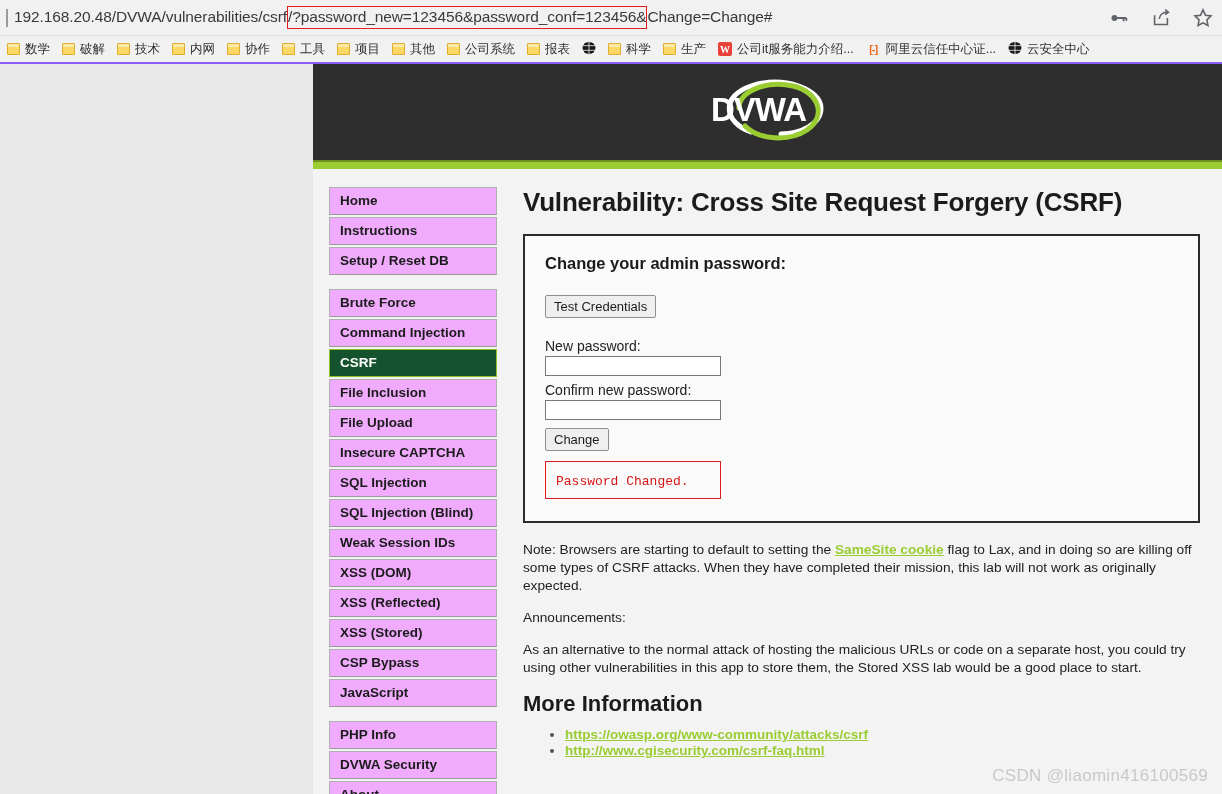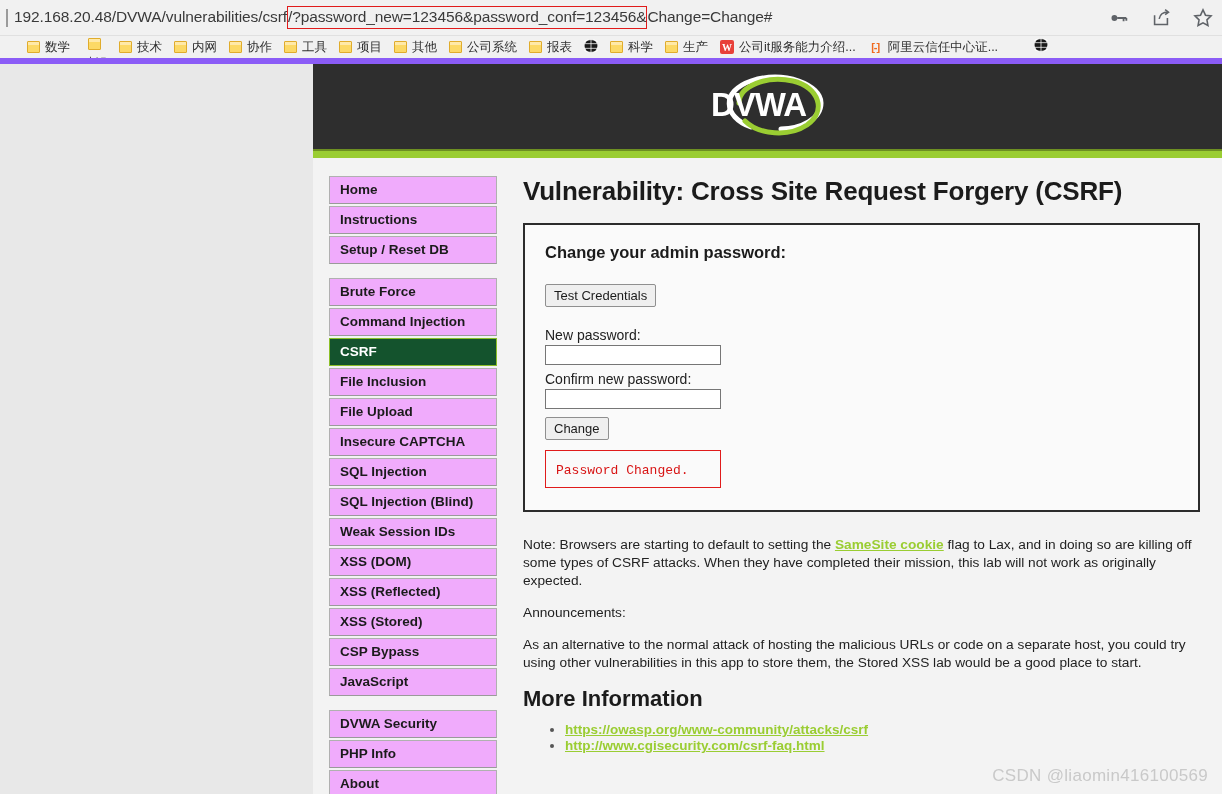"数学" #bookmarks-bar { align-items: none -> center; border-bottom: 6px solid #8b5cf6 -> 2px solid #8b5cf6; padding-left: 22px -> 2px }
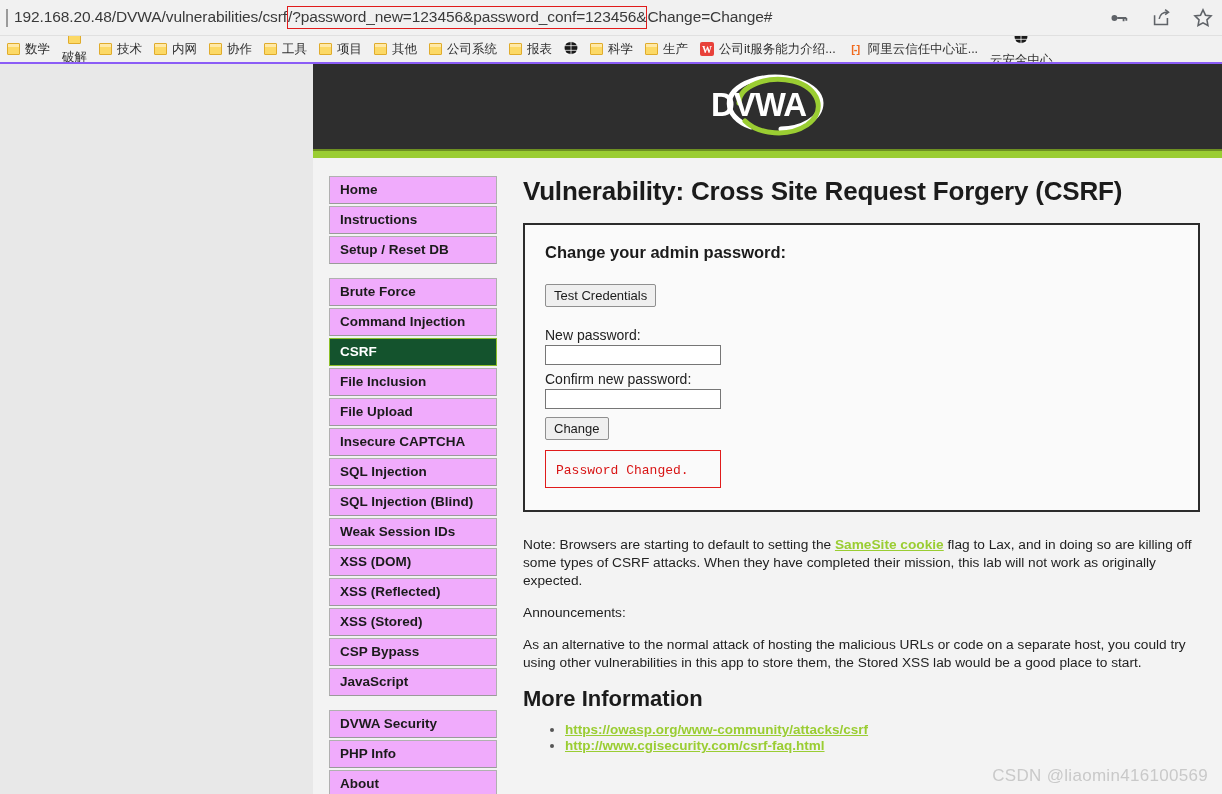"破解" a.bookmark { flex-direction: column -> none }
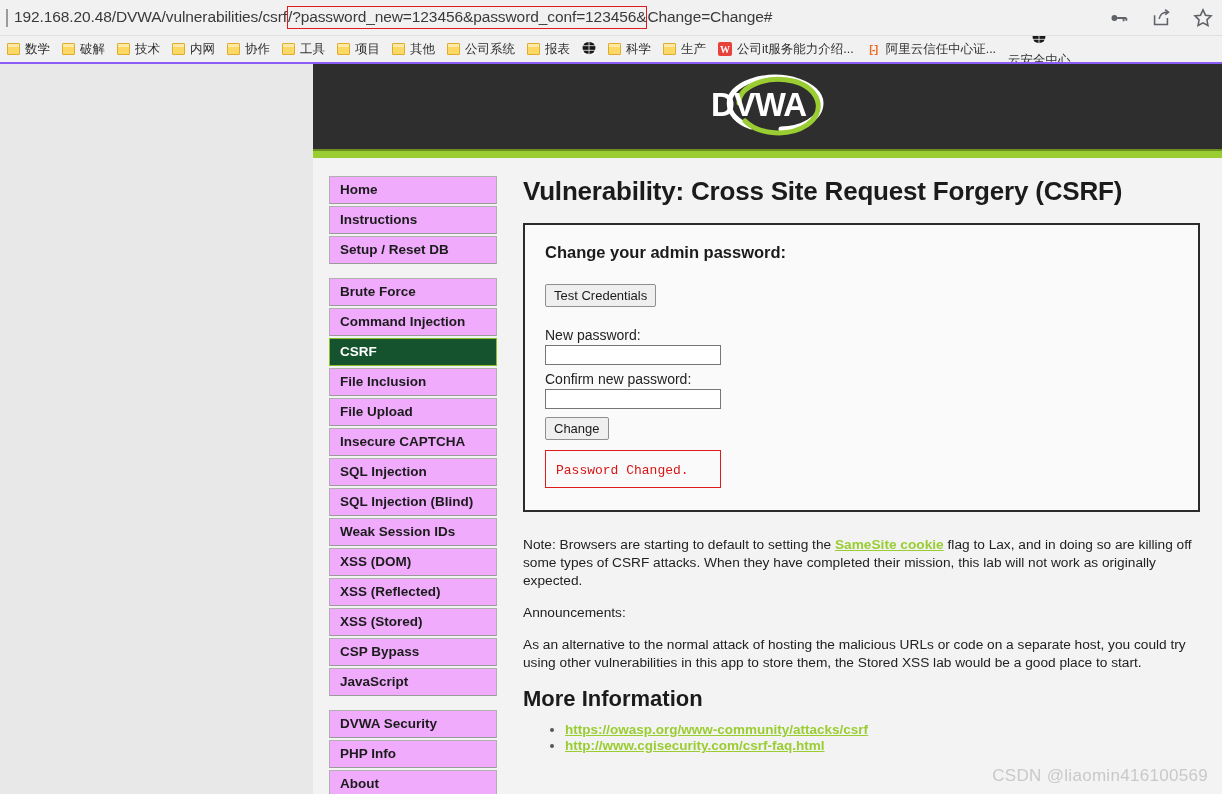"云安全中心" a.bookmark { flex-direction: column -> none }
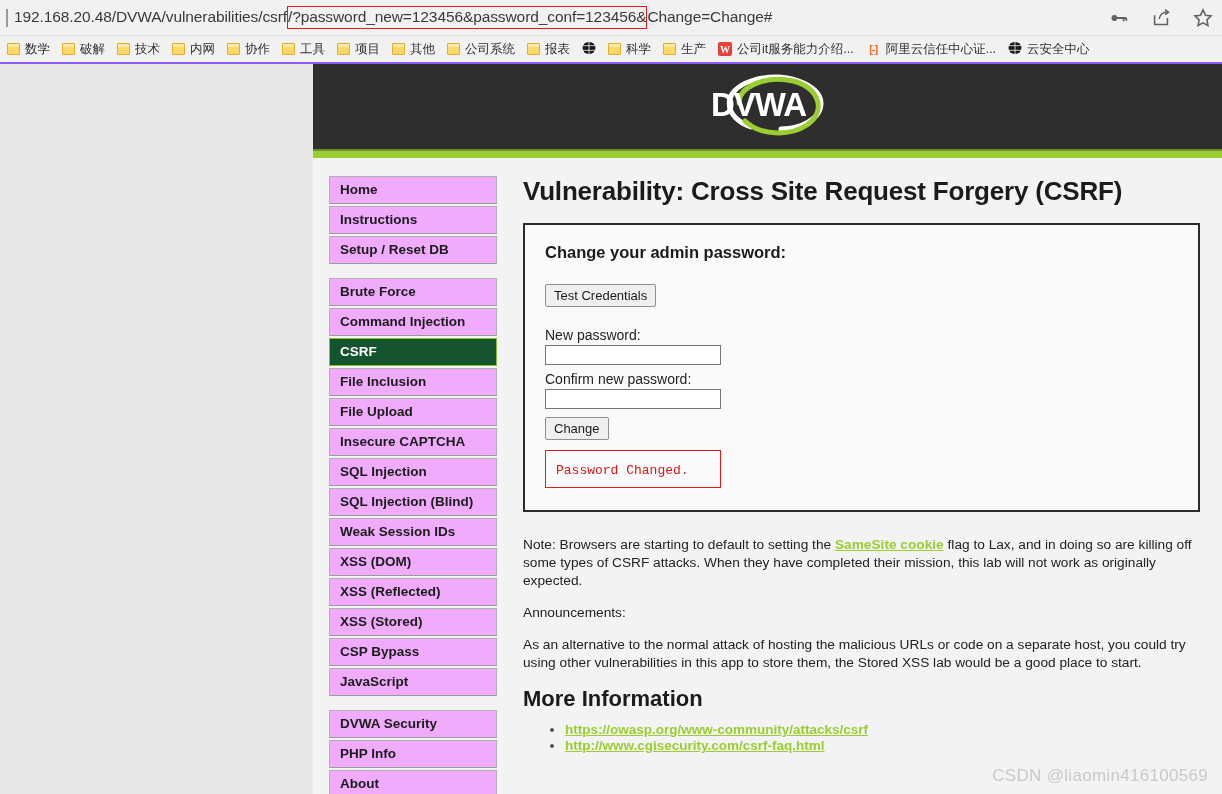"DVWA" #dvwa-header { height: 85px -> 96px }
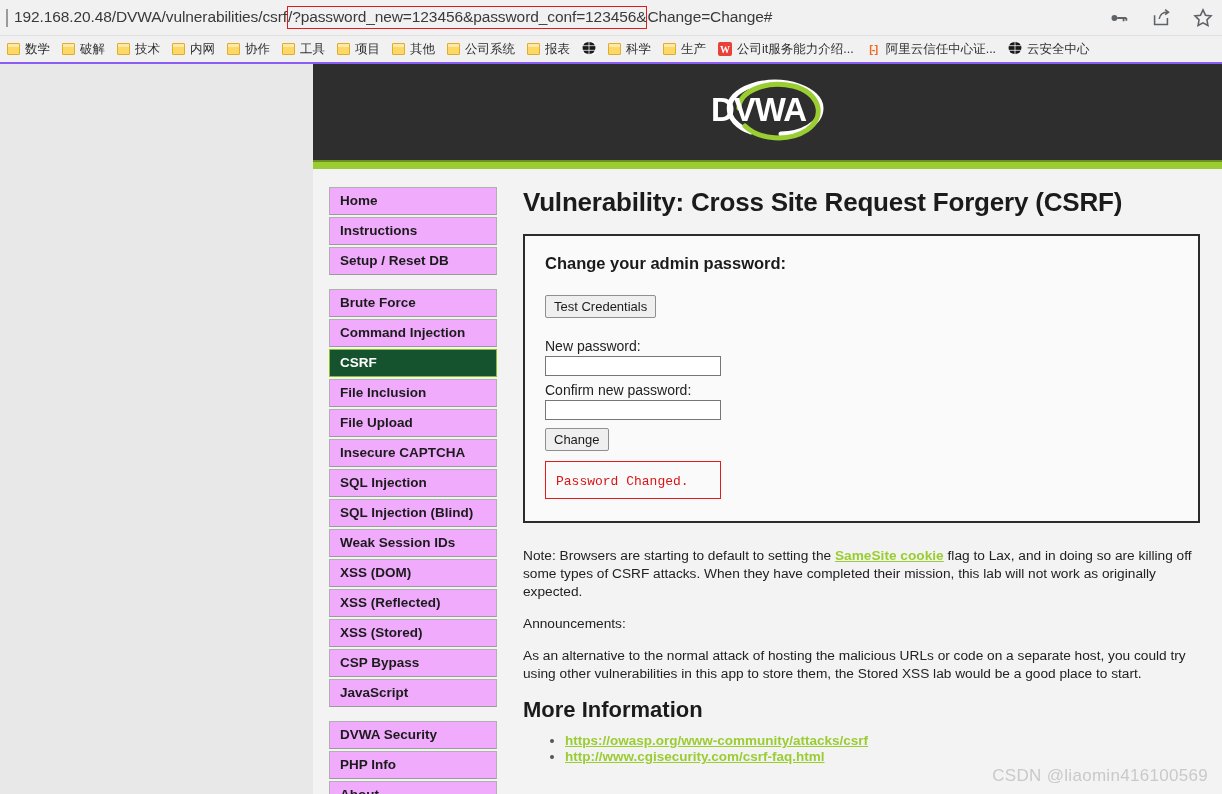"Change your admin password:" #vuln-box { margin-bottom: 24px -> 18px }
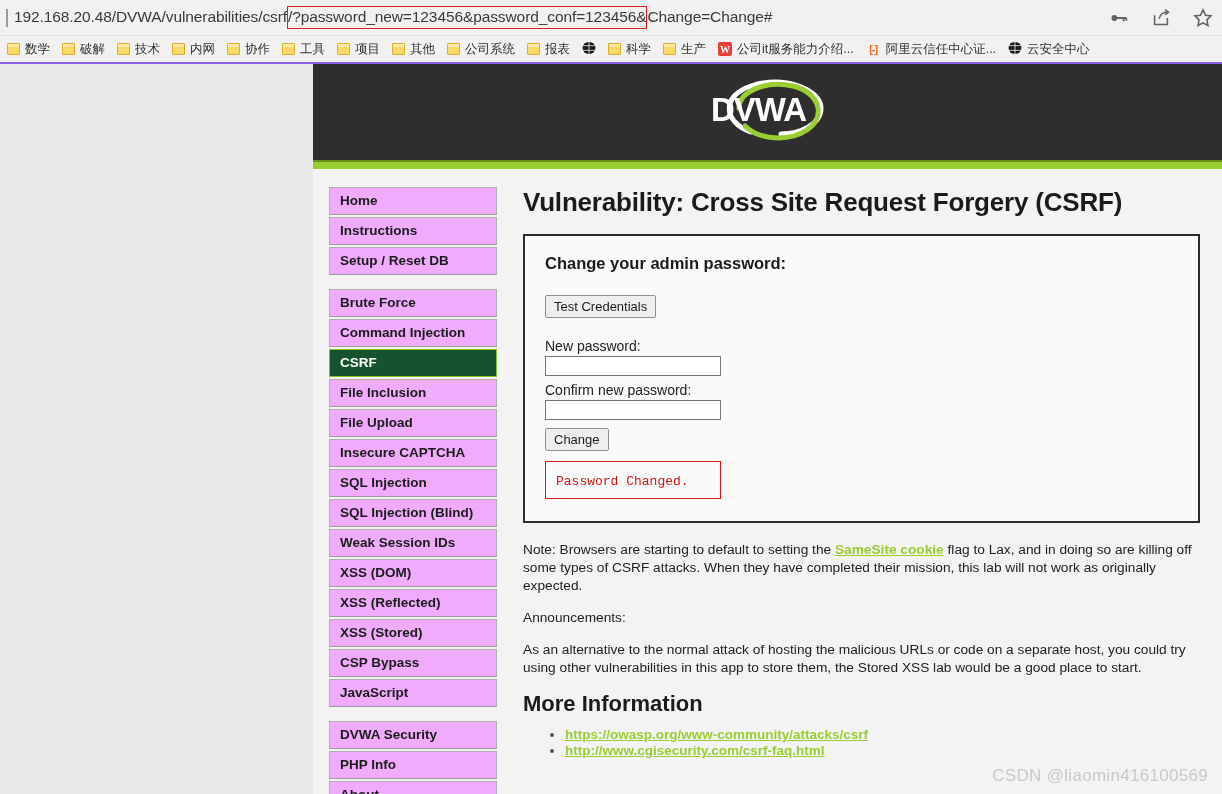"DVWA Security" a.nav-item { order: before "PHP Info" -> after "PHP Info" }
